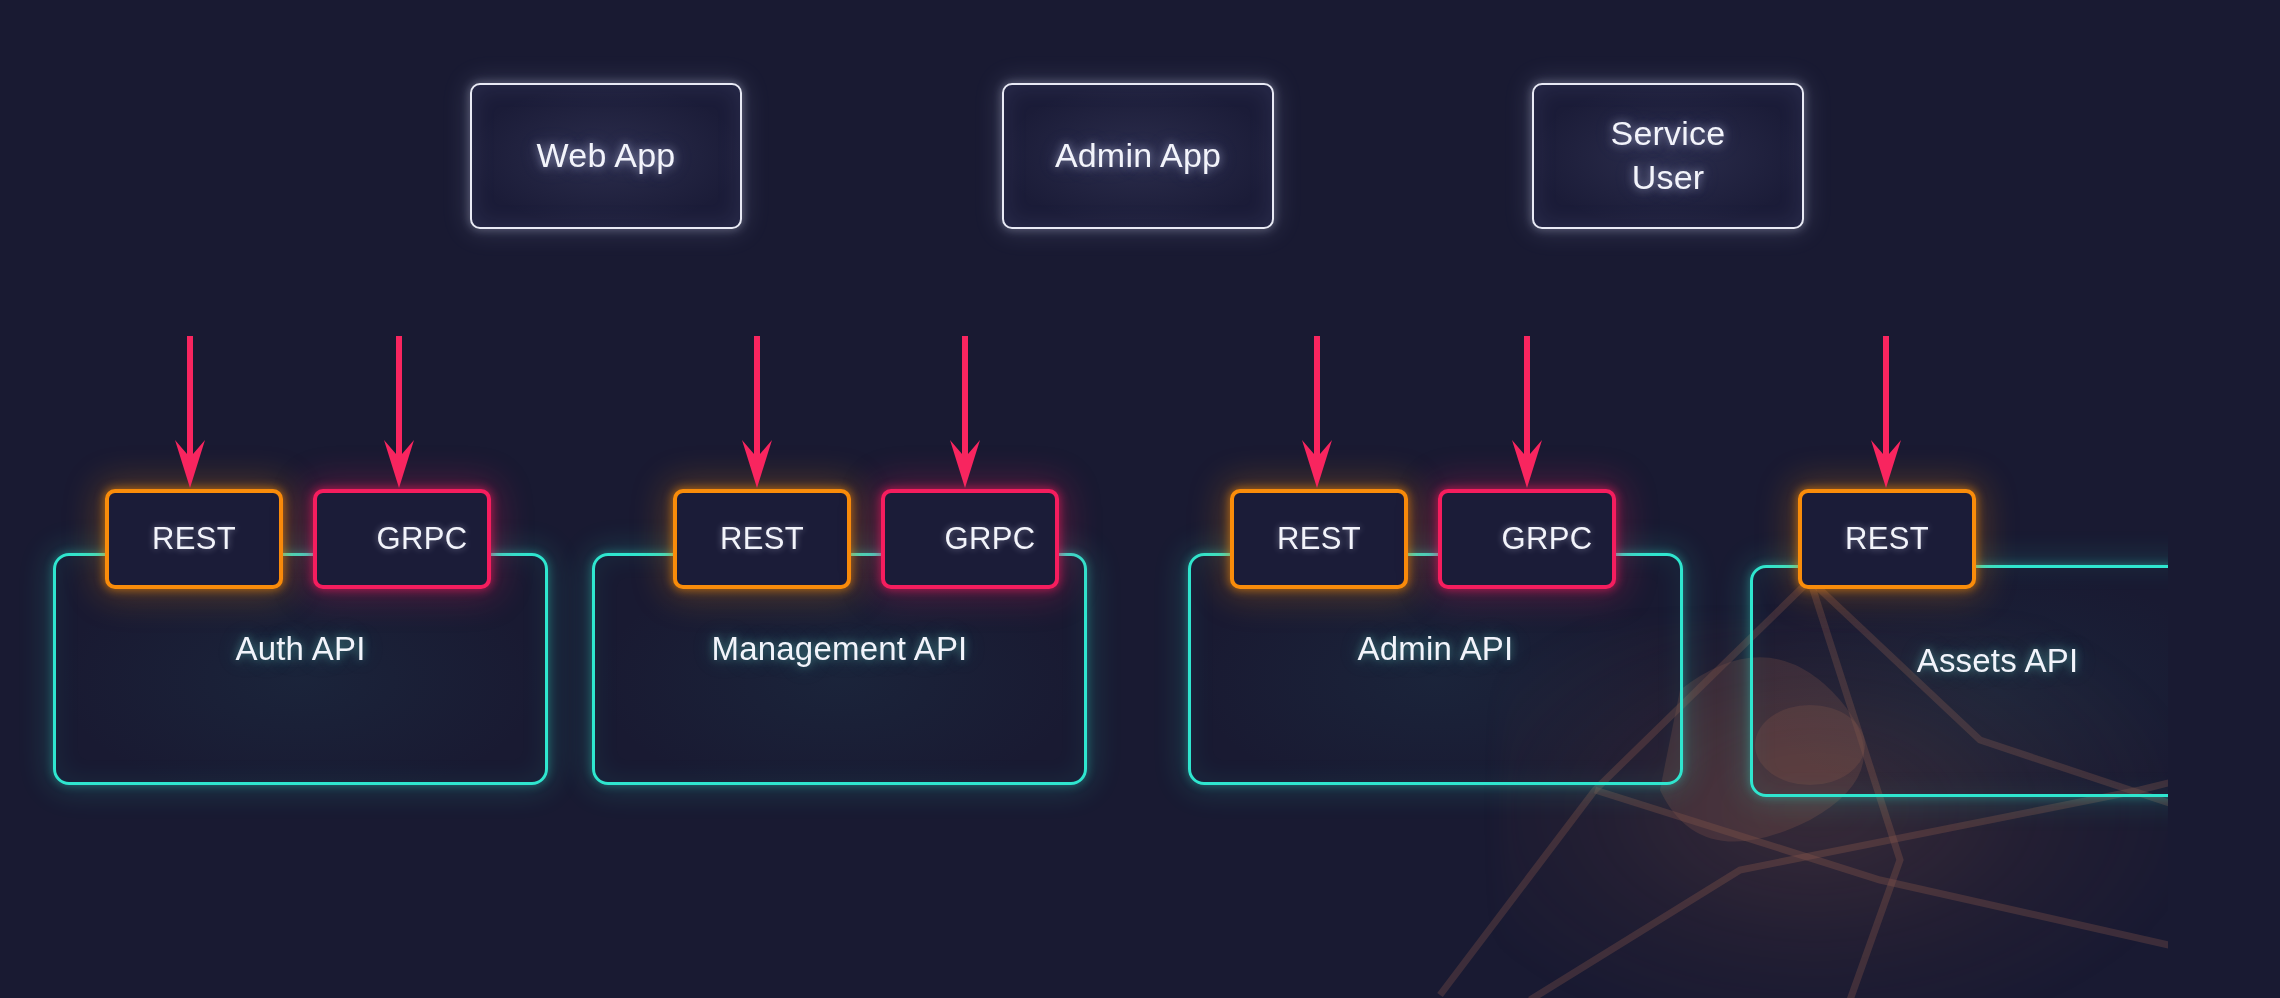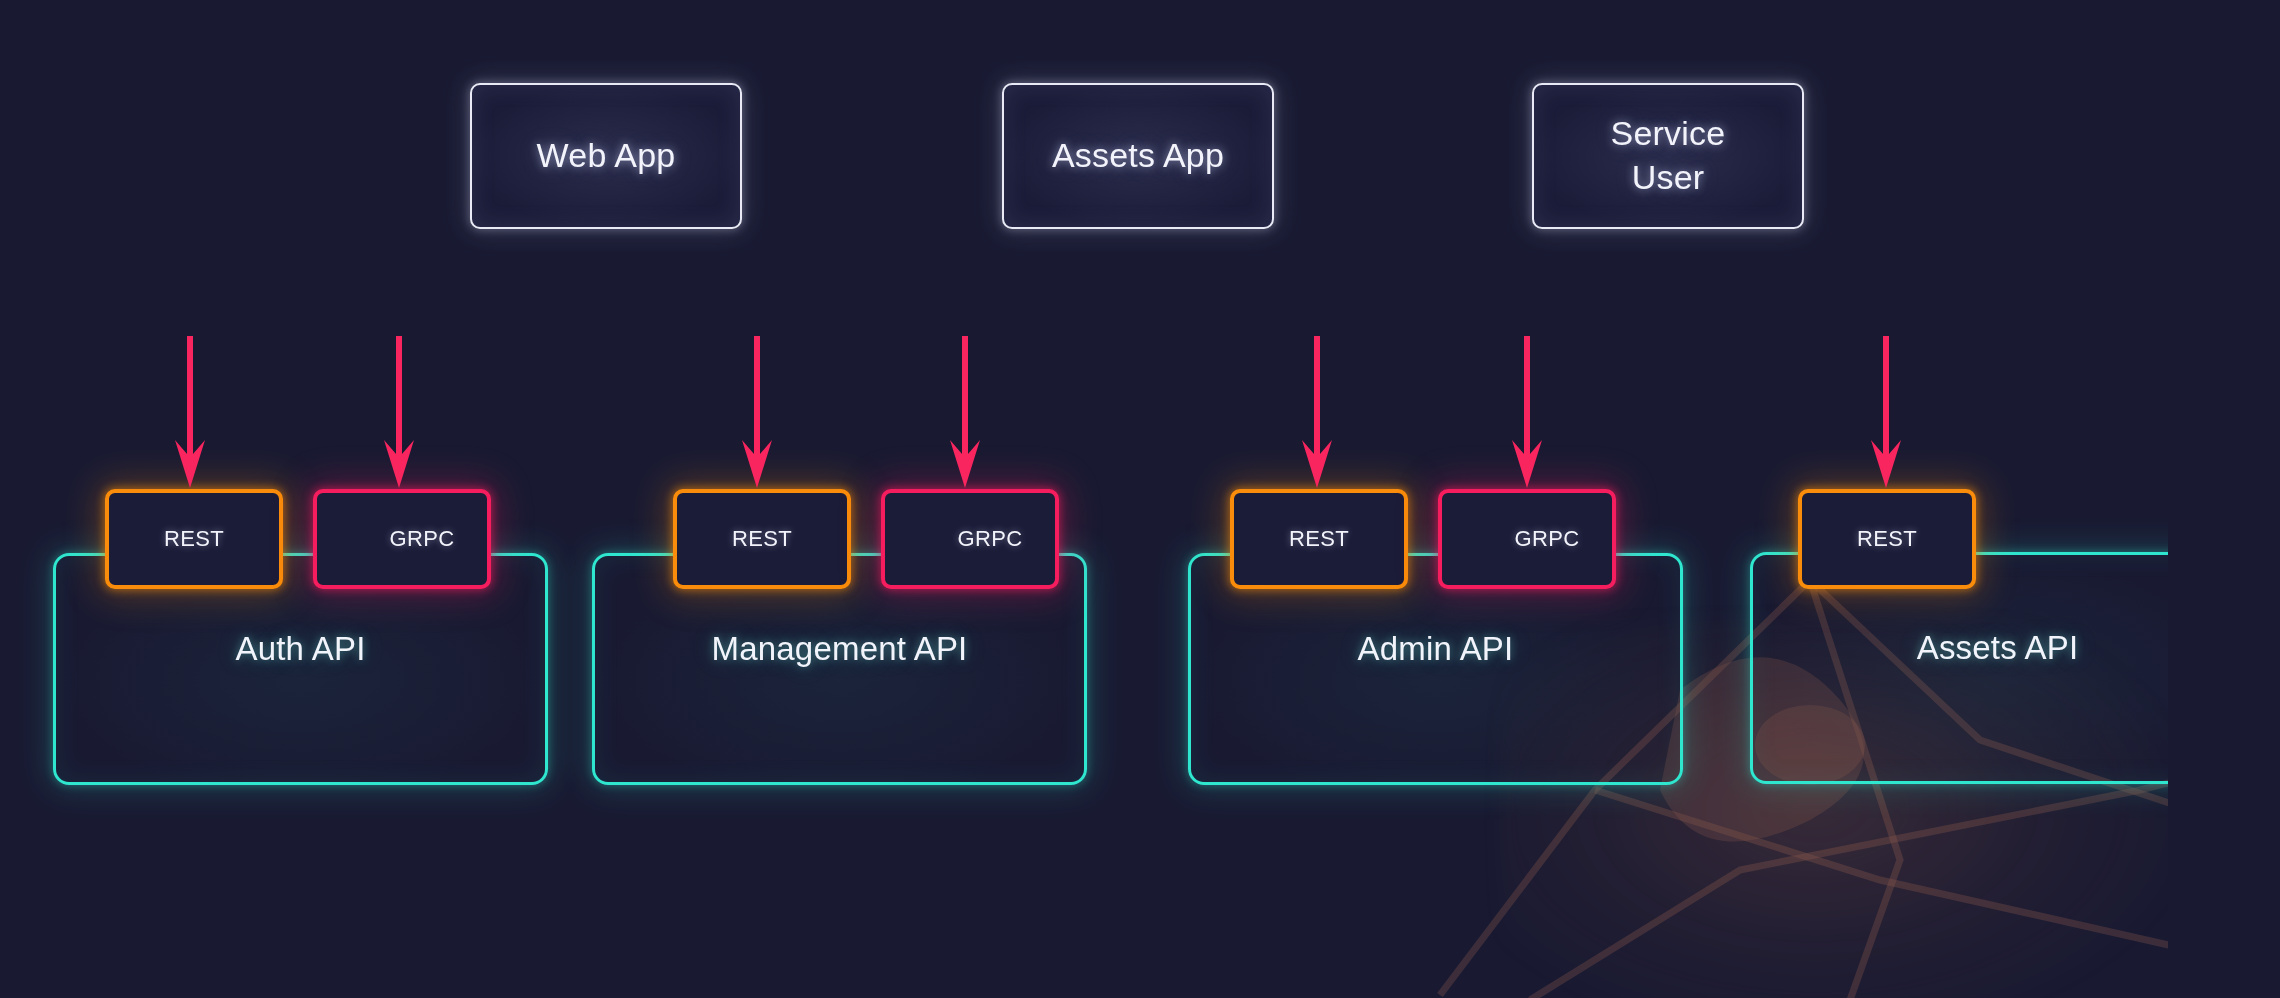"Assets App" span { text: Assets -> Admin }
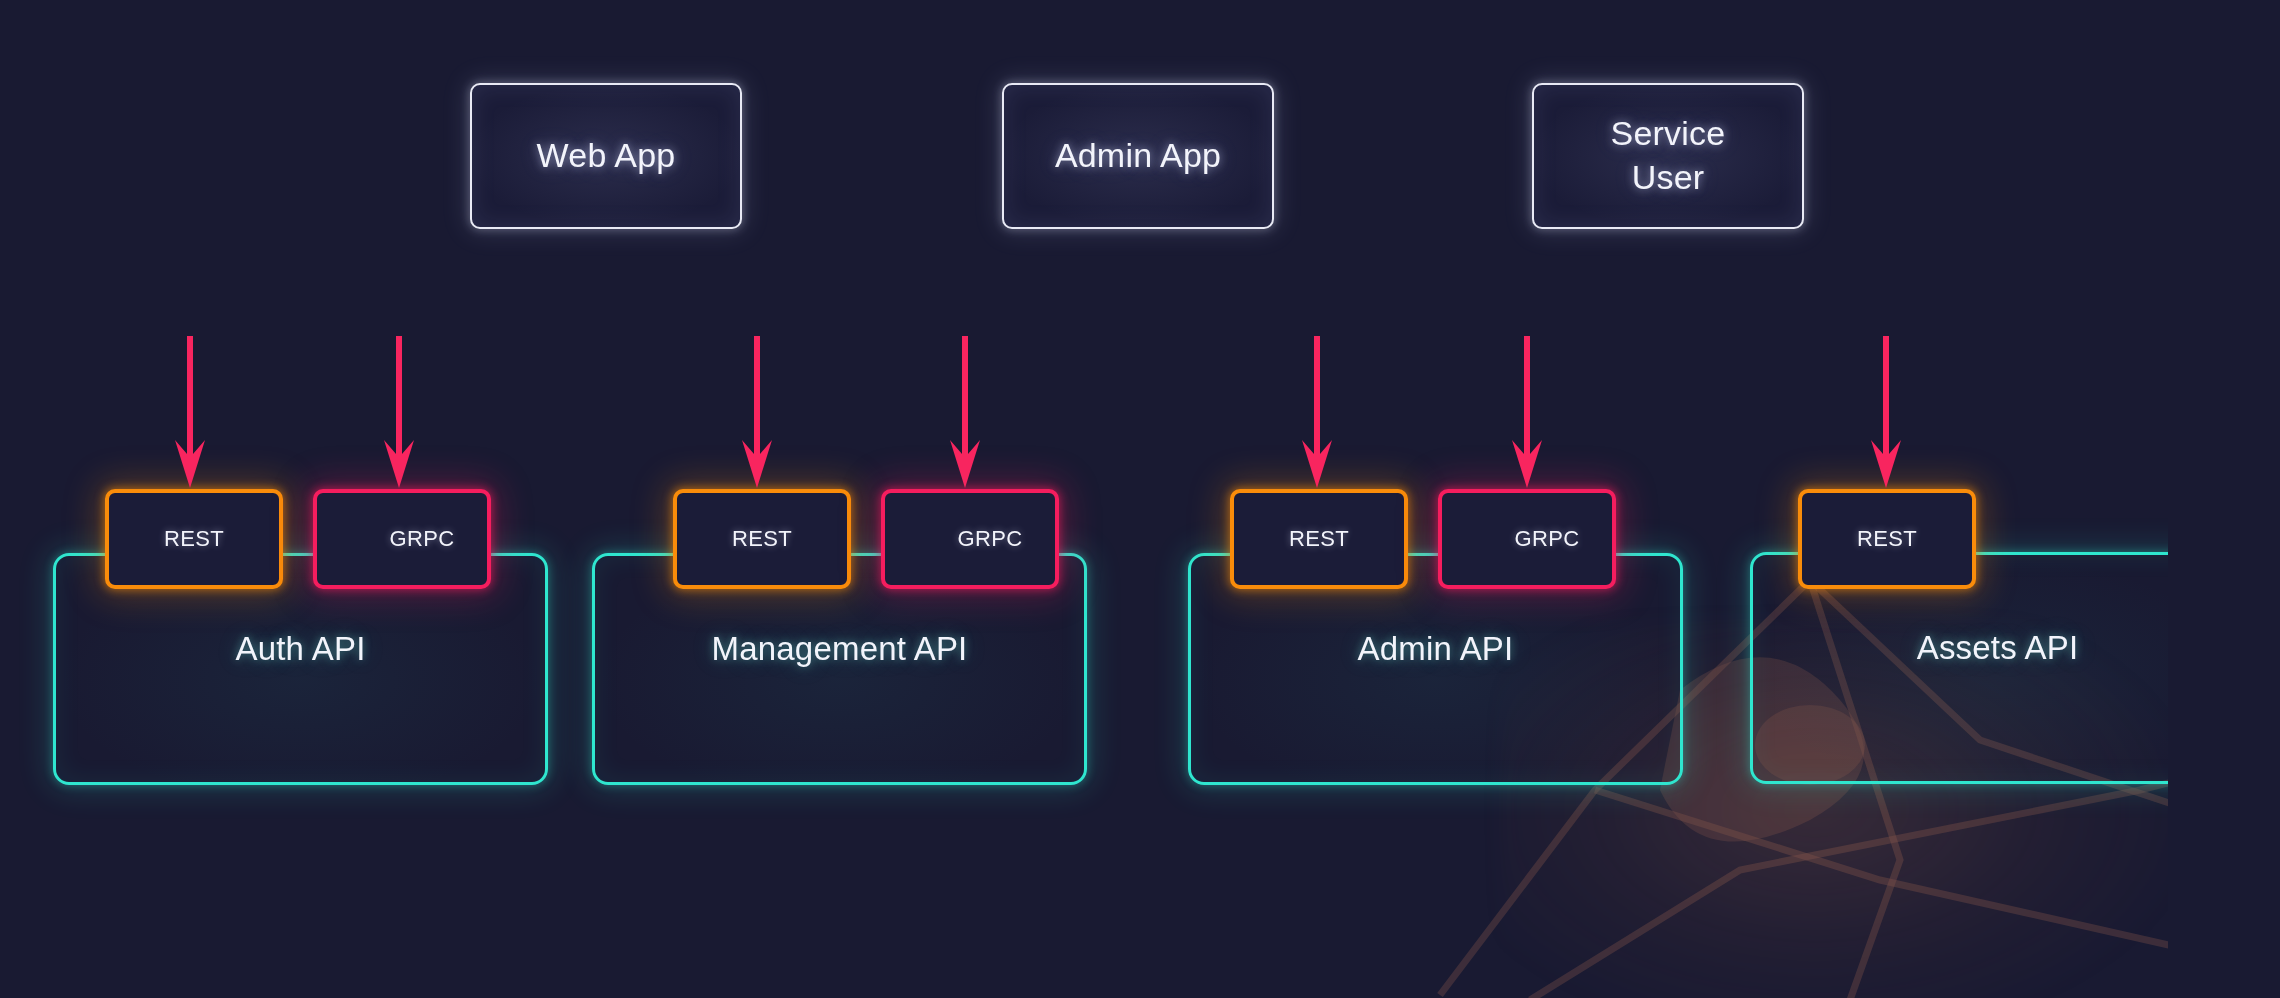"REST" .proto { font-size: 22px -> 31px }
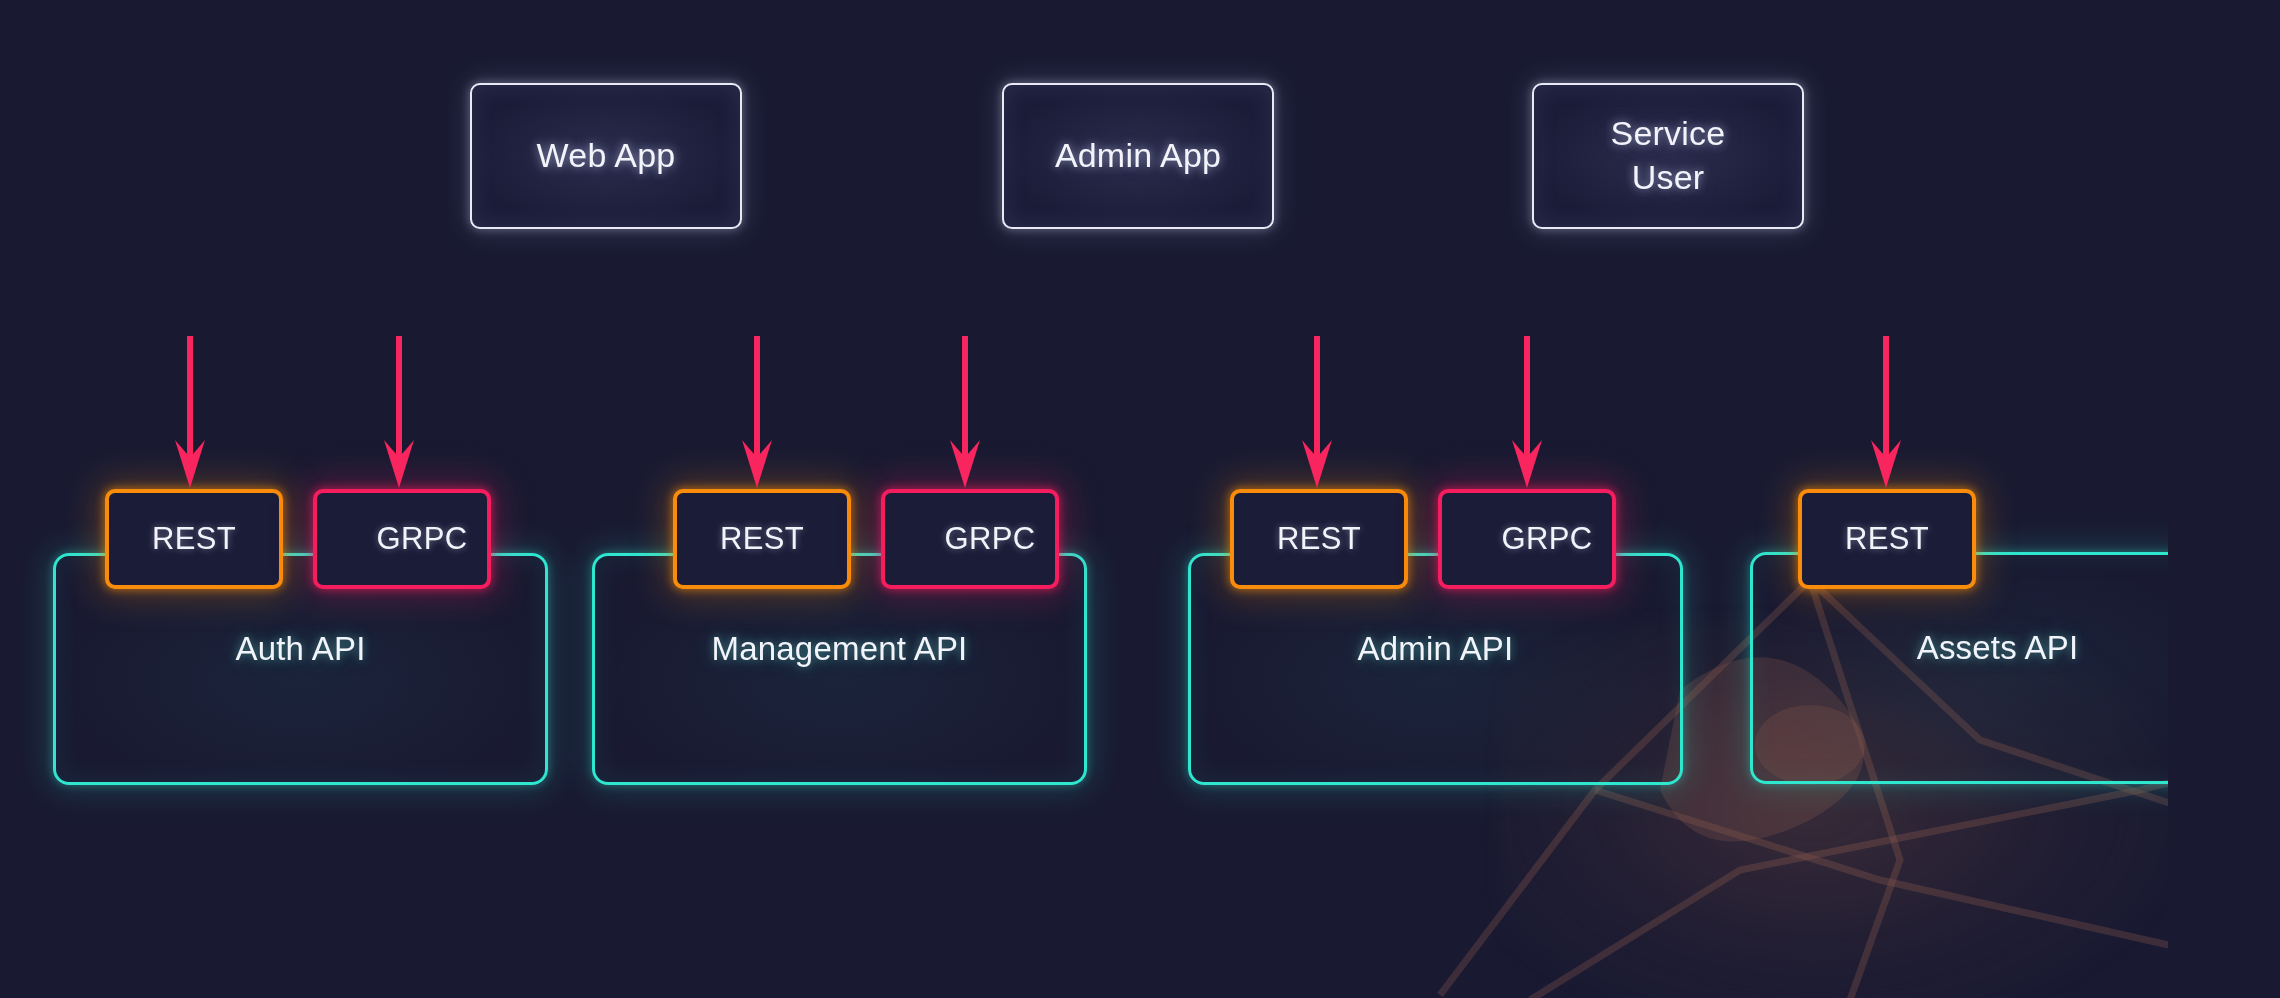"Assets API" div.api-group { top: 552px -> 565px }
